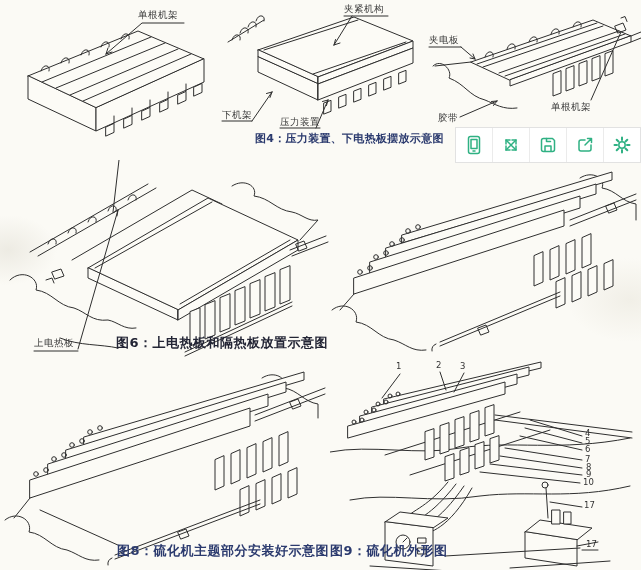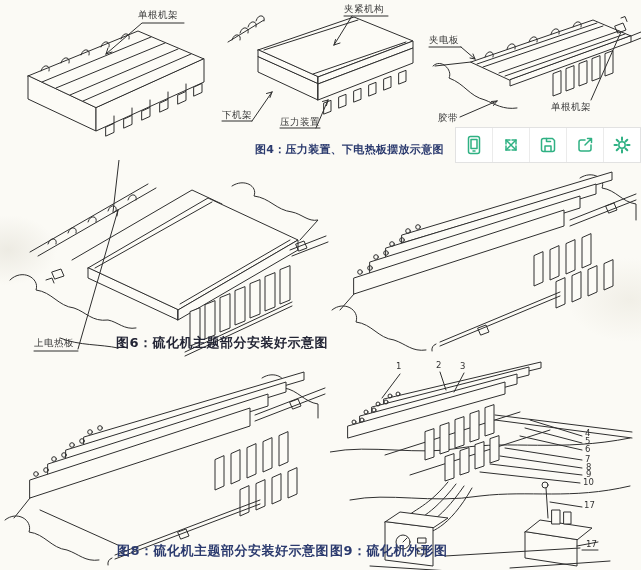"图4：压力装置、下电热板摆放示意图" span.cap { top: 144px -> 133px }
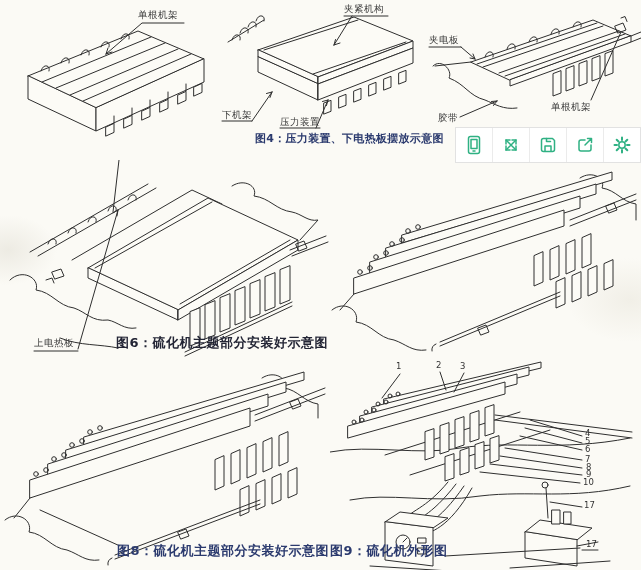"图6：硫化机主题部分安装好示意图" span.cap { text: 硫化机主题部分安装好 -> 上电热板和隔热板放置 }
